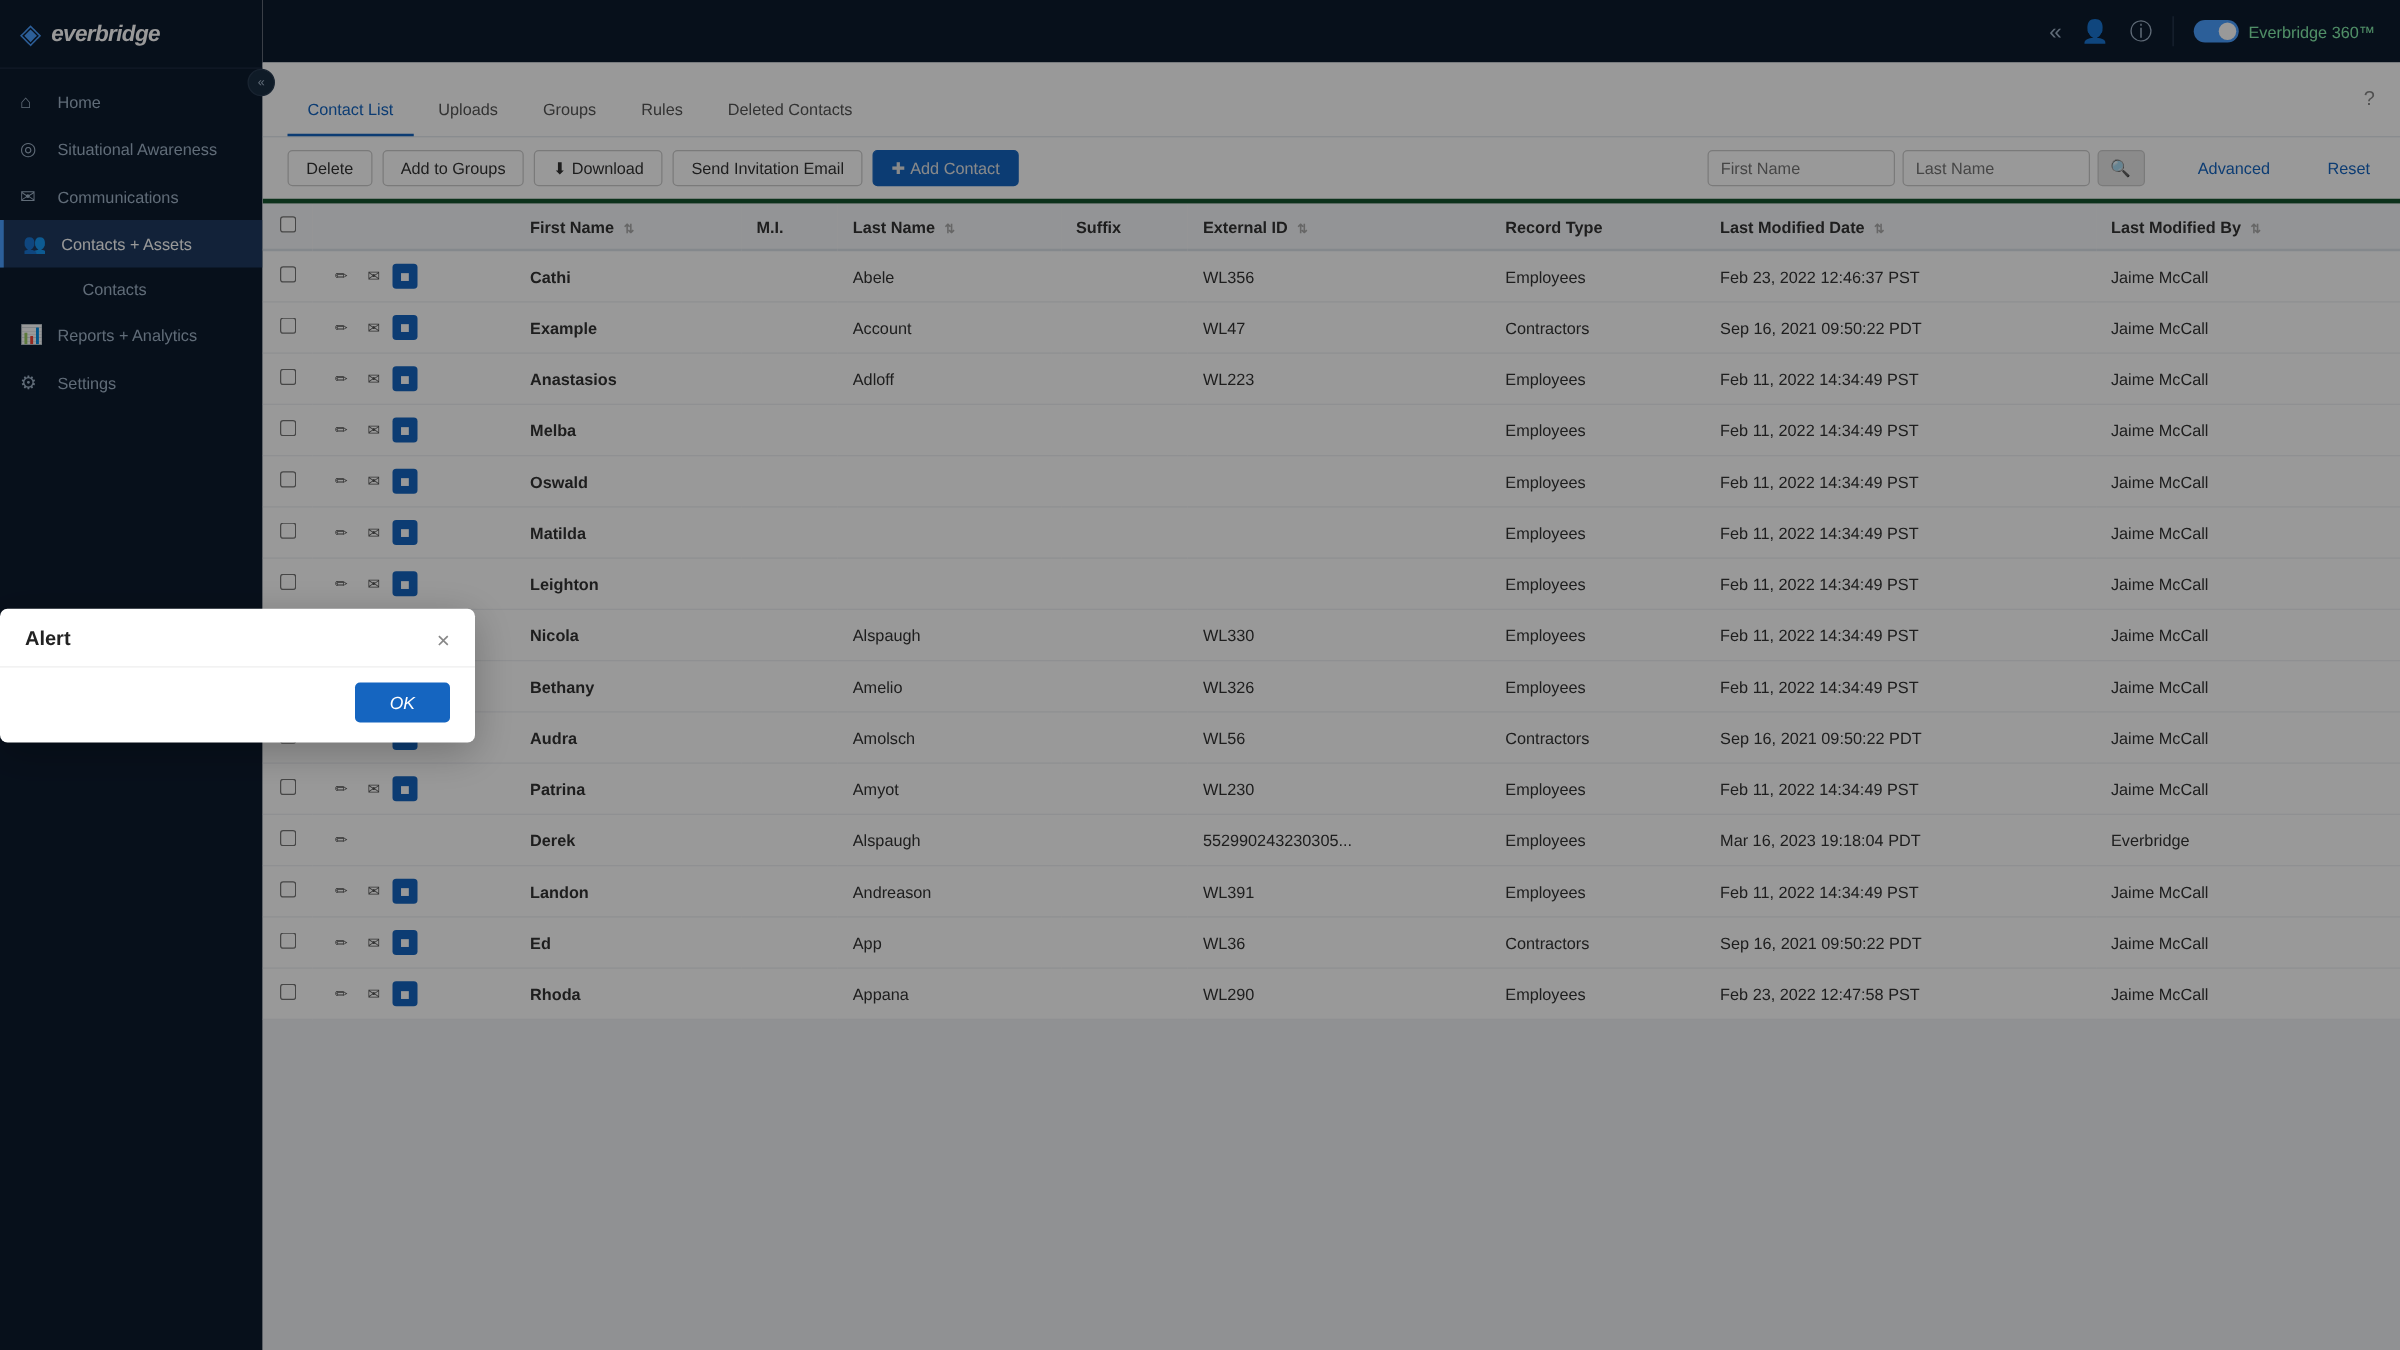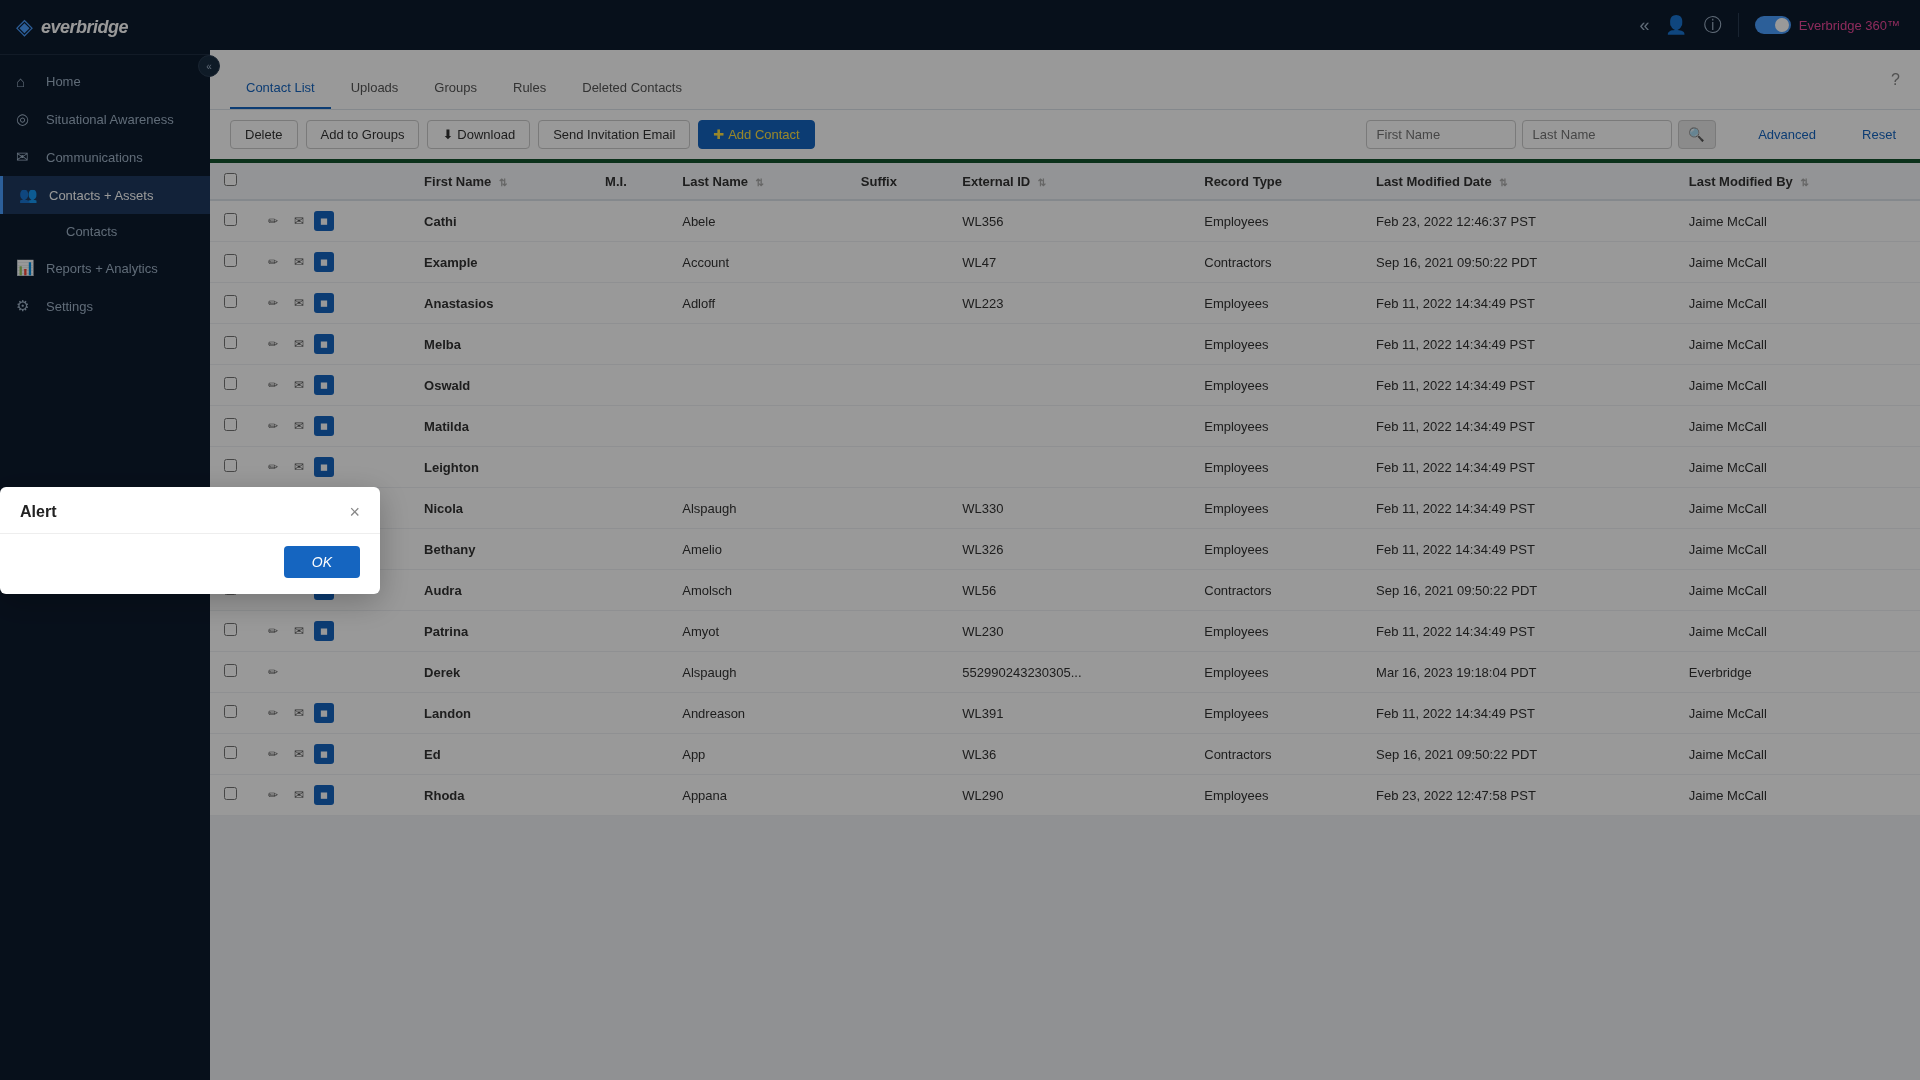"Everbridge 360™" .topbar-360 { color: #ec4899 -> #86efac }
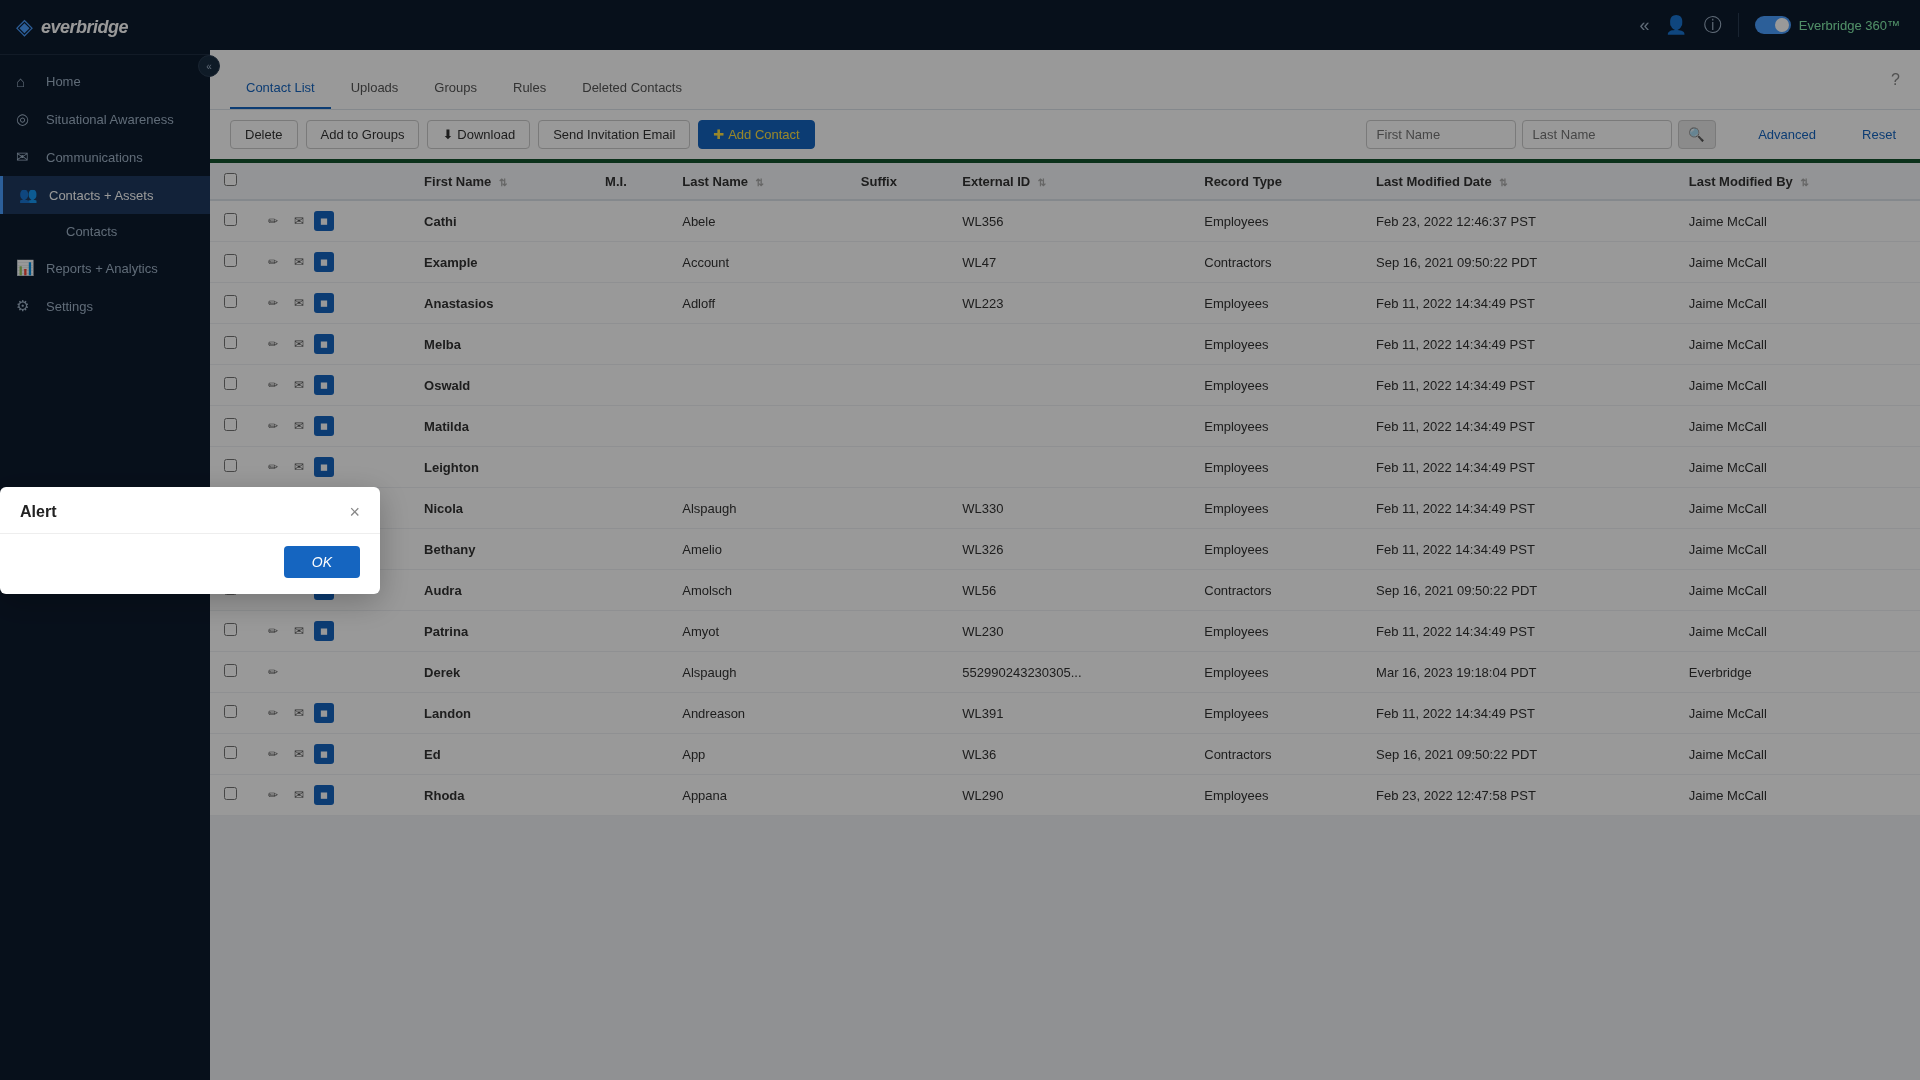"✚ Add Contact" .btn-primary { color: #fde047 -> #e5e5e5 }
